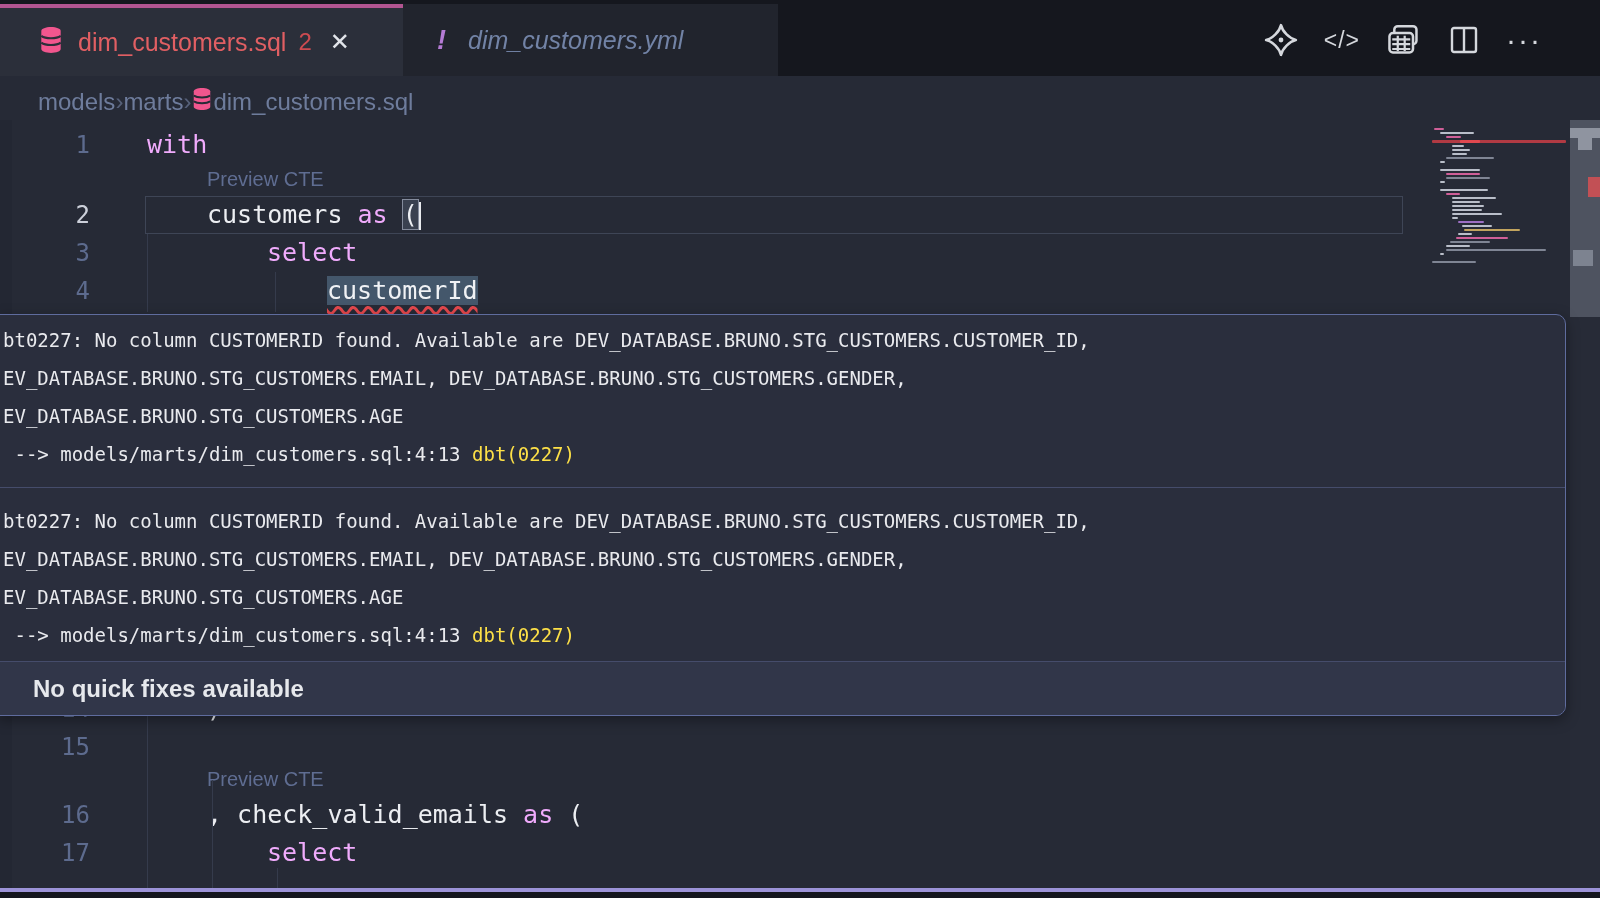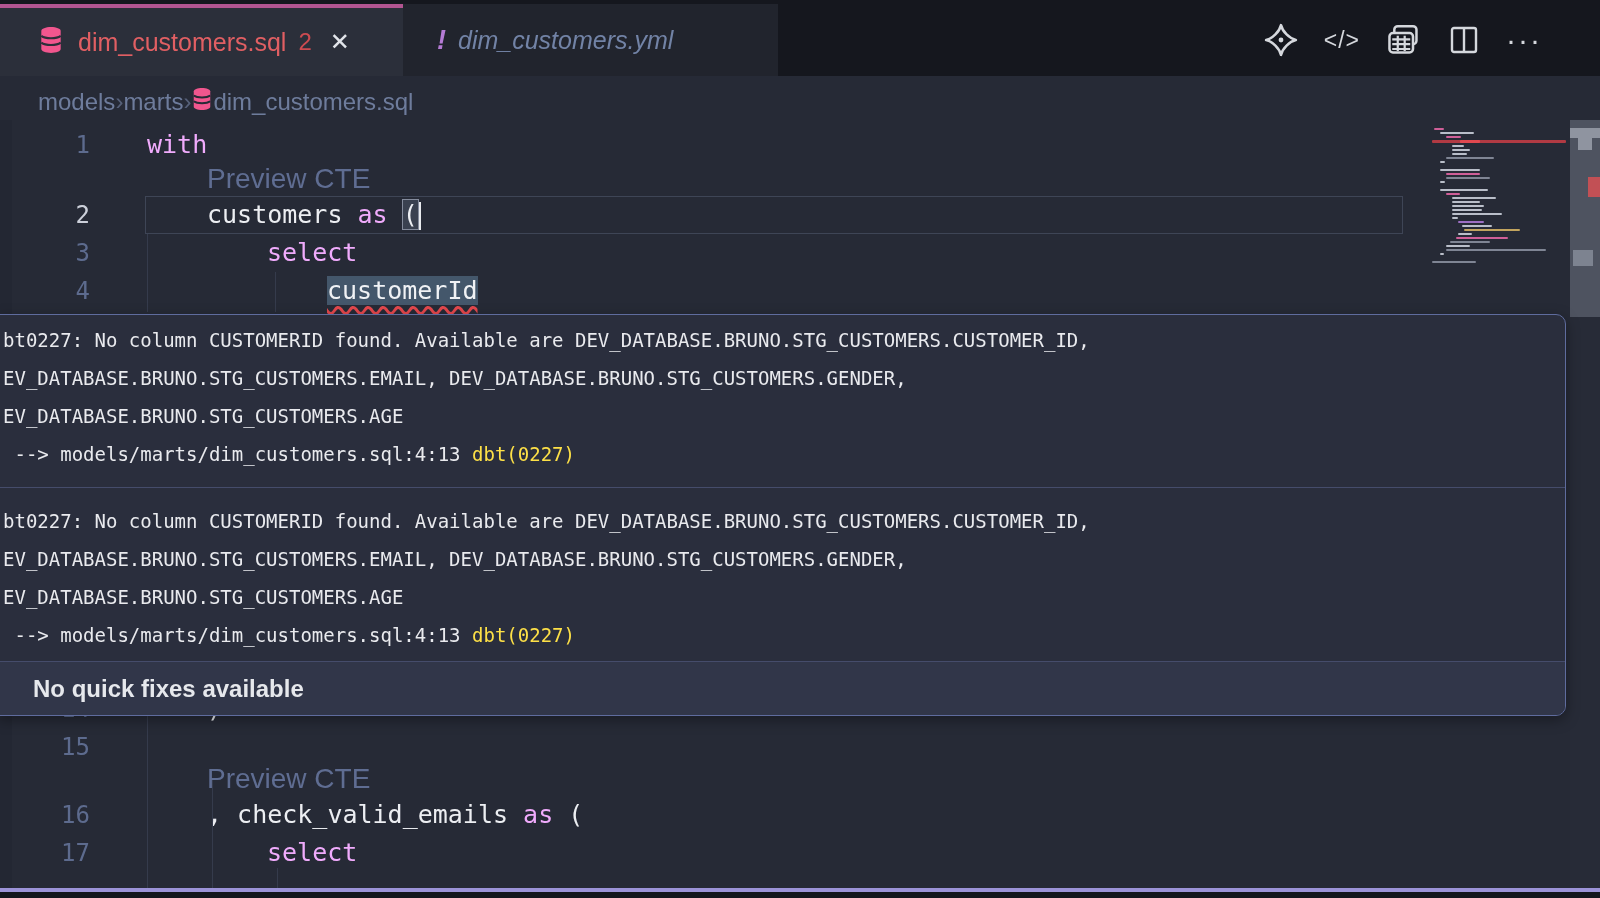"dim_customers.yml" .tab-label-yml { margin-left: 12px -> 22px }
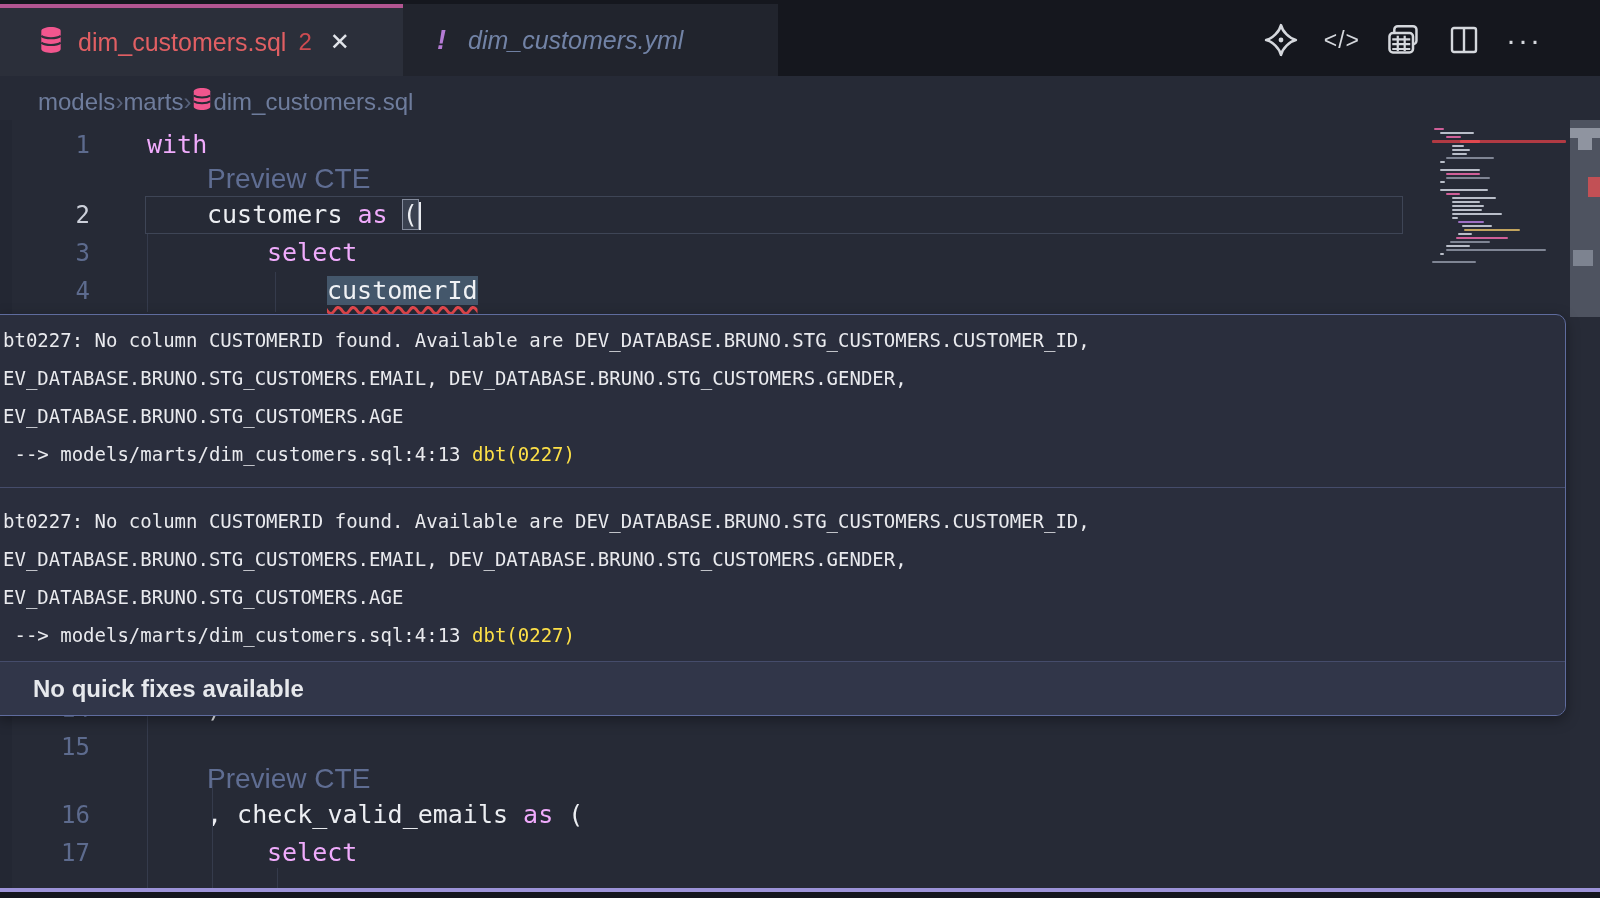"Preview CTE" .codelens { font-size: 28px -> 20px }
